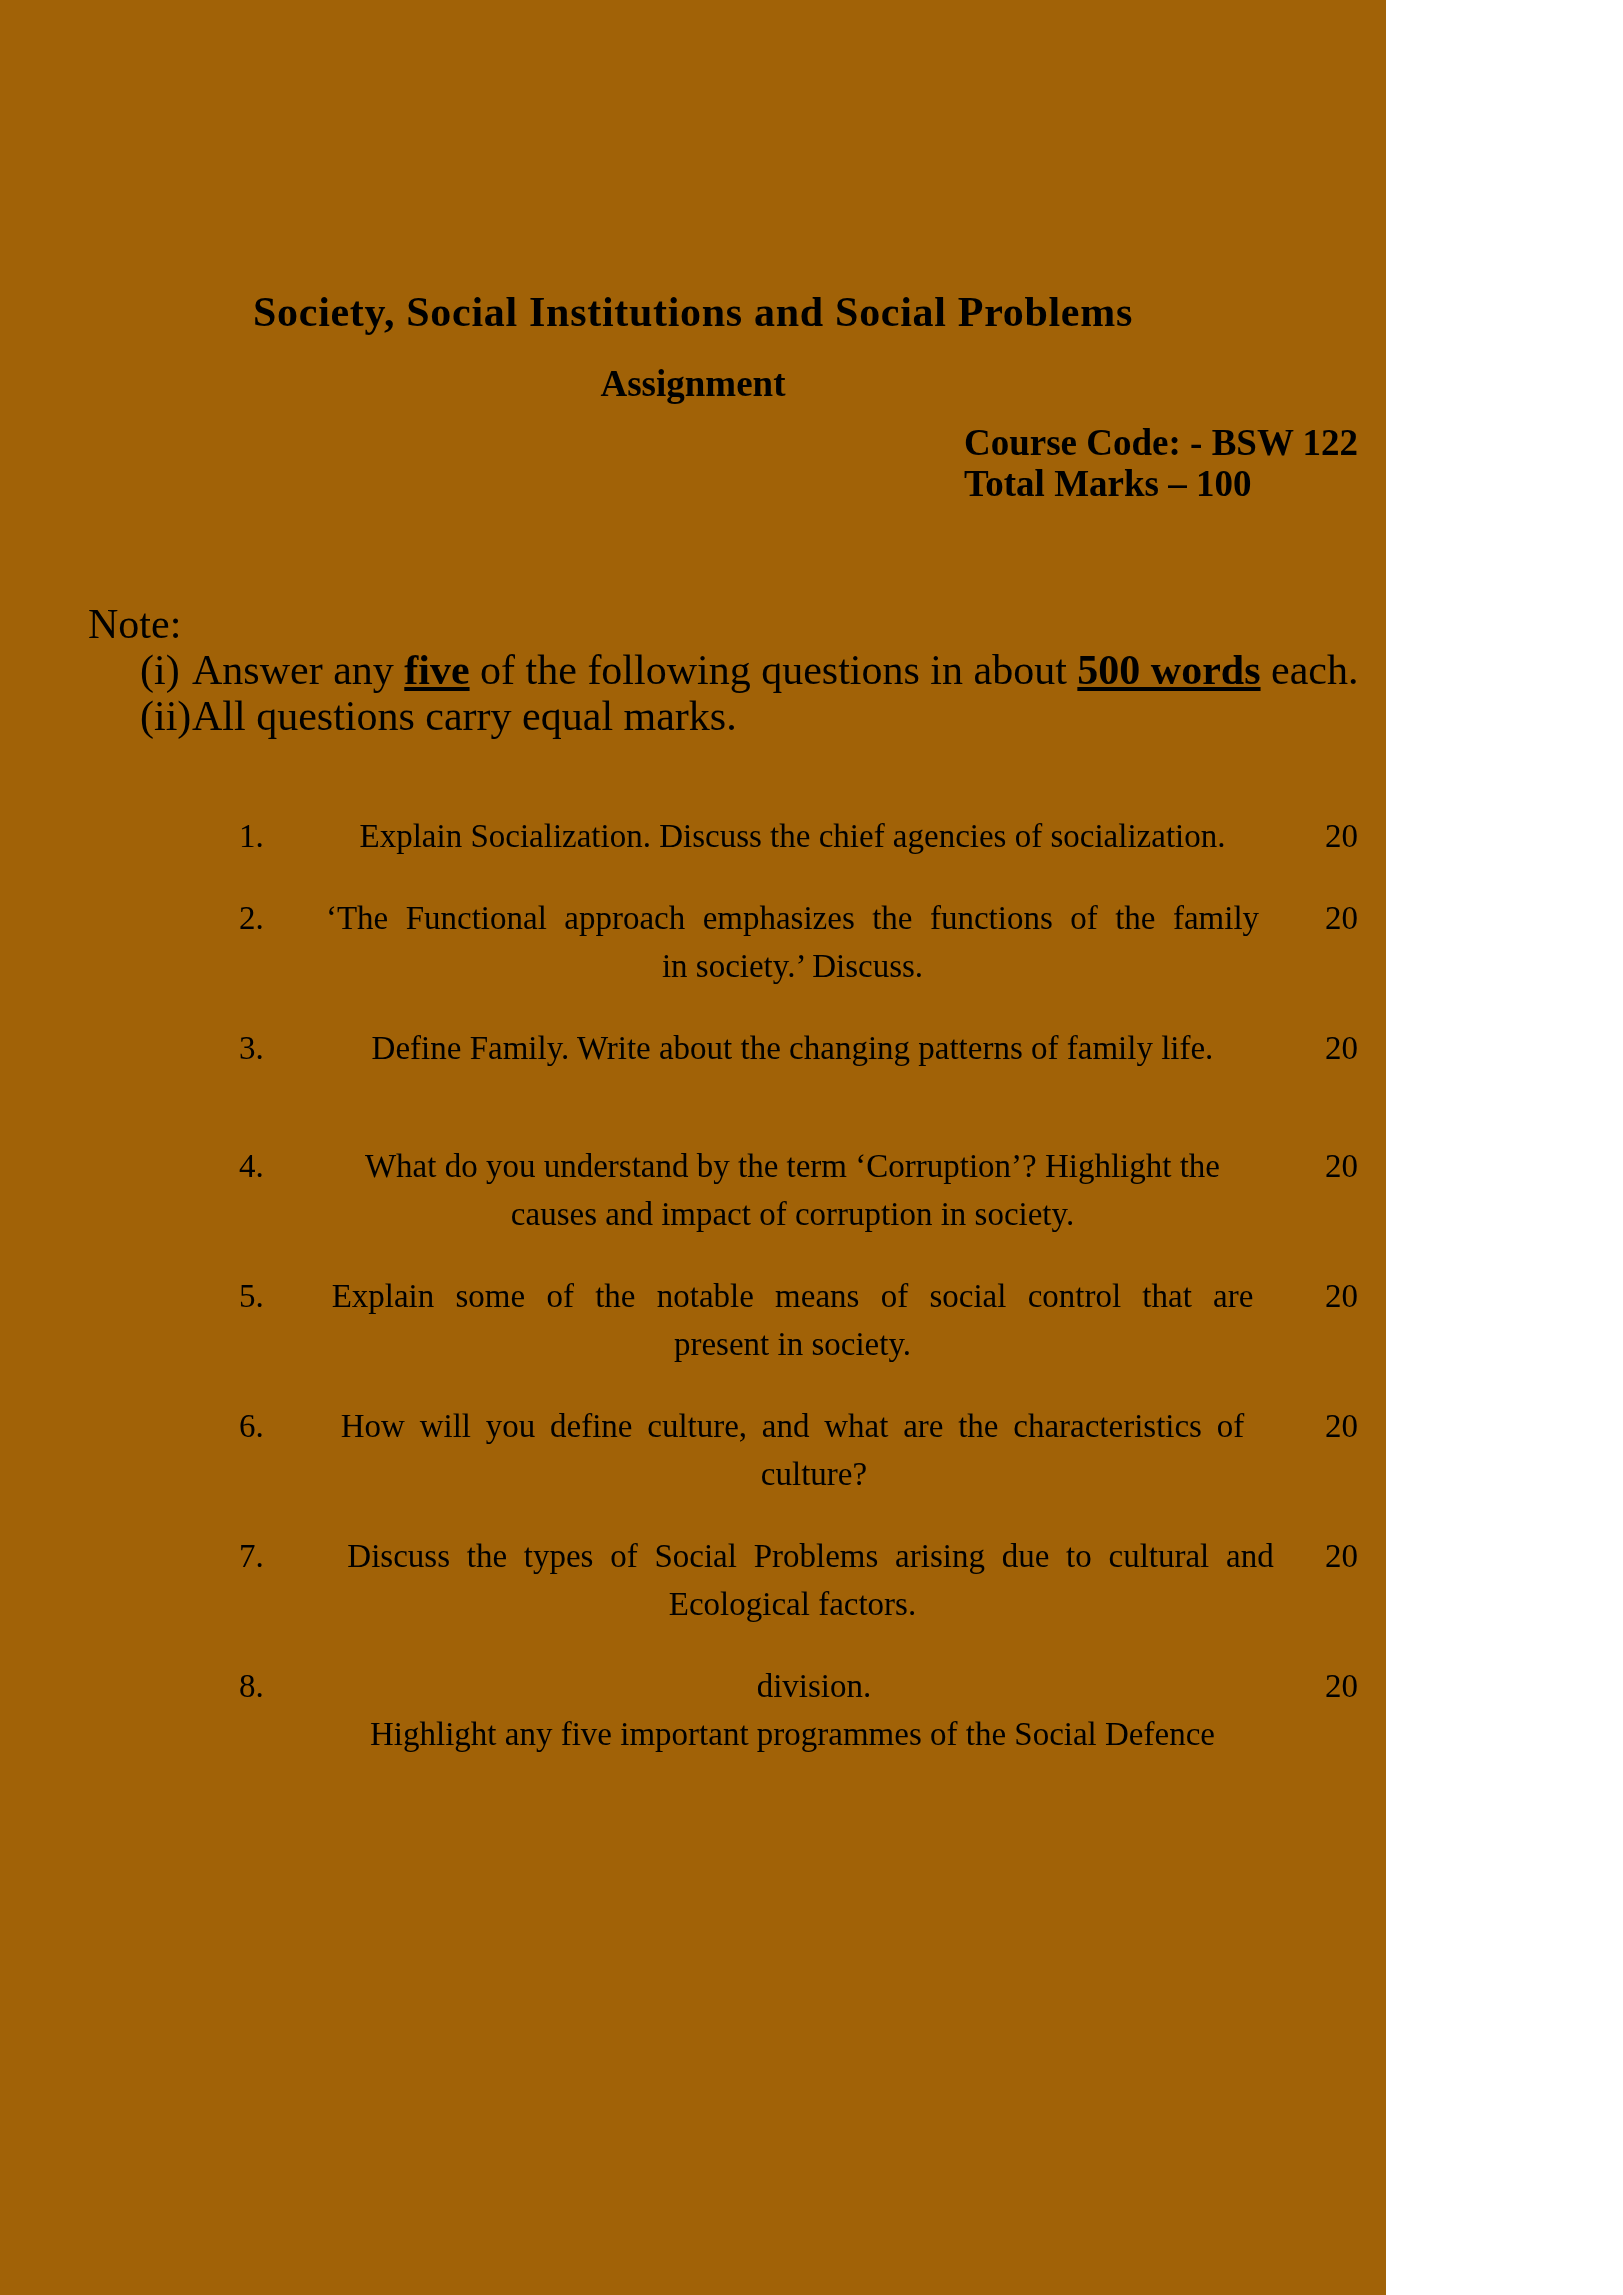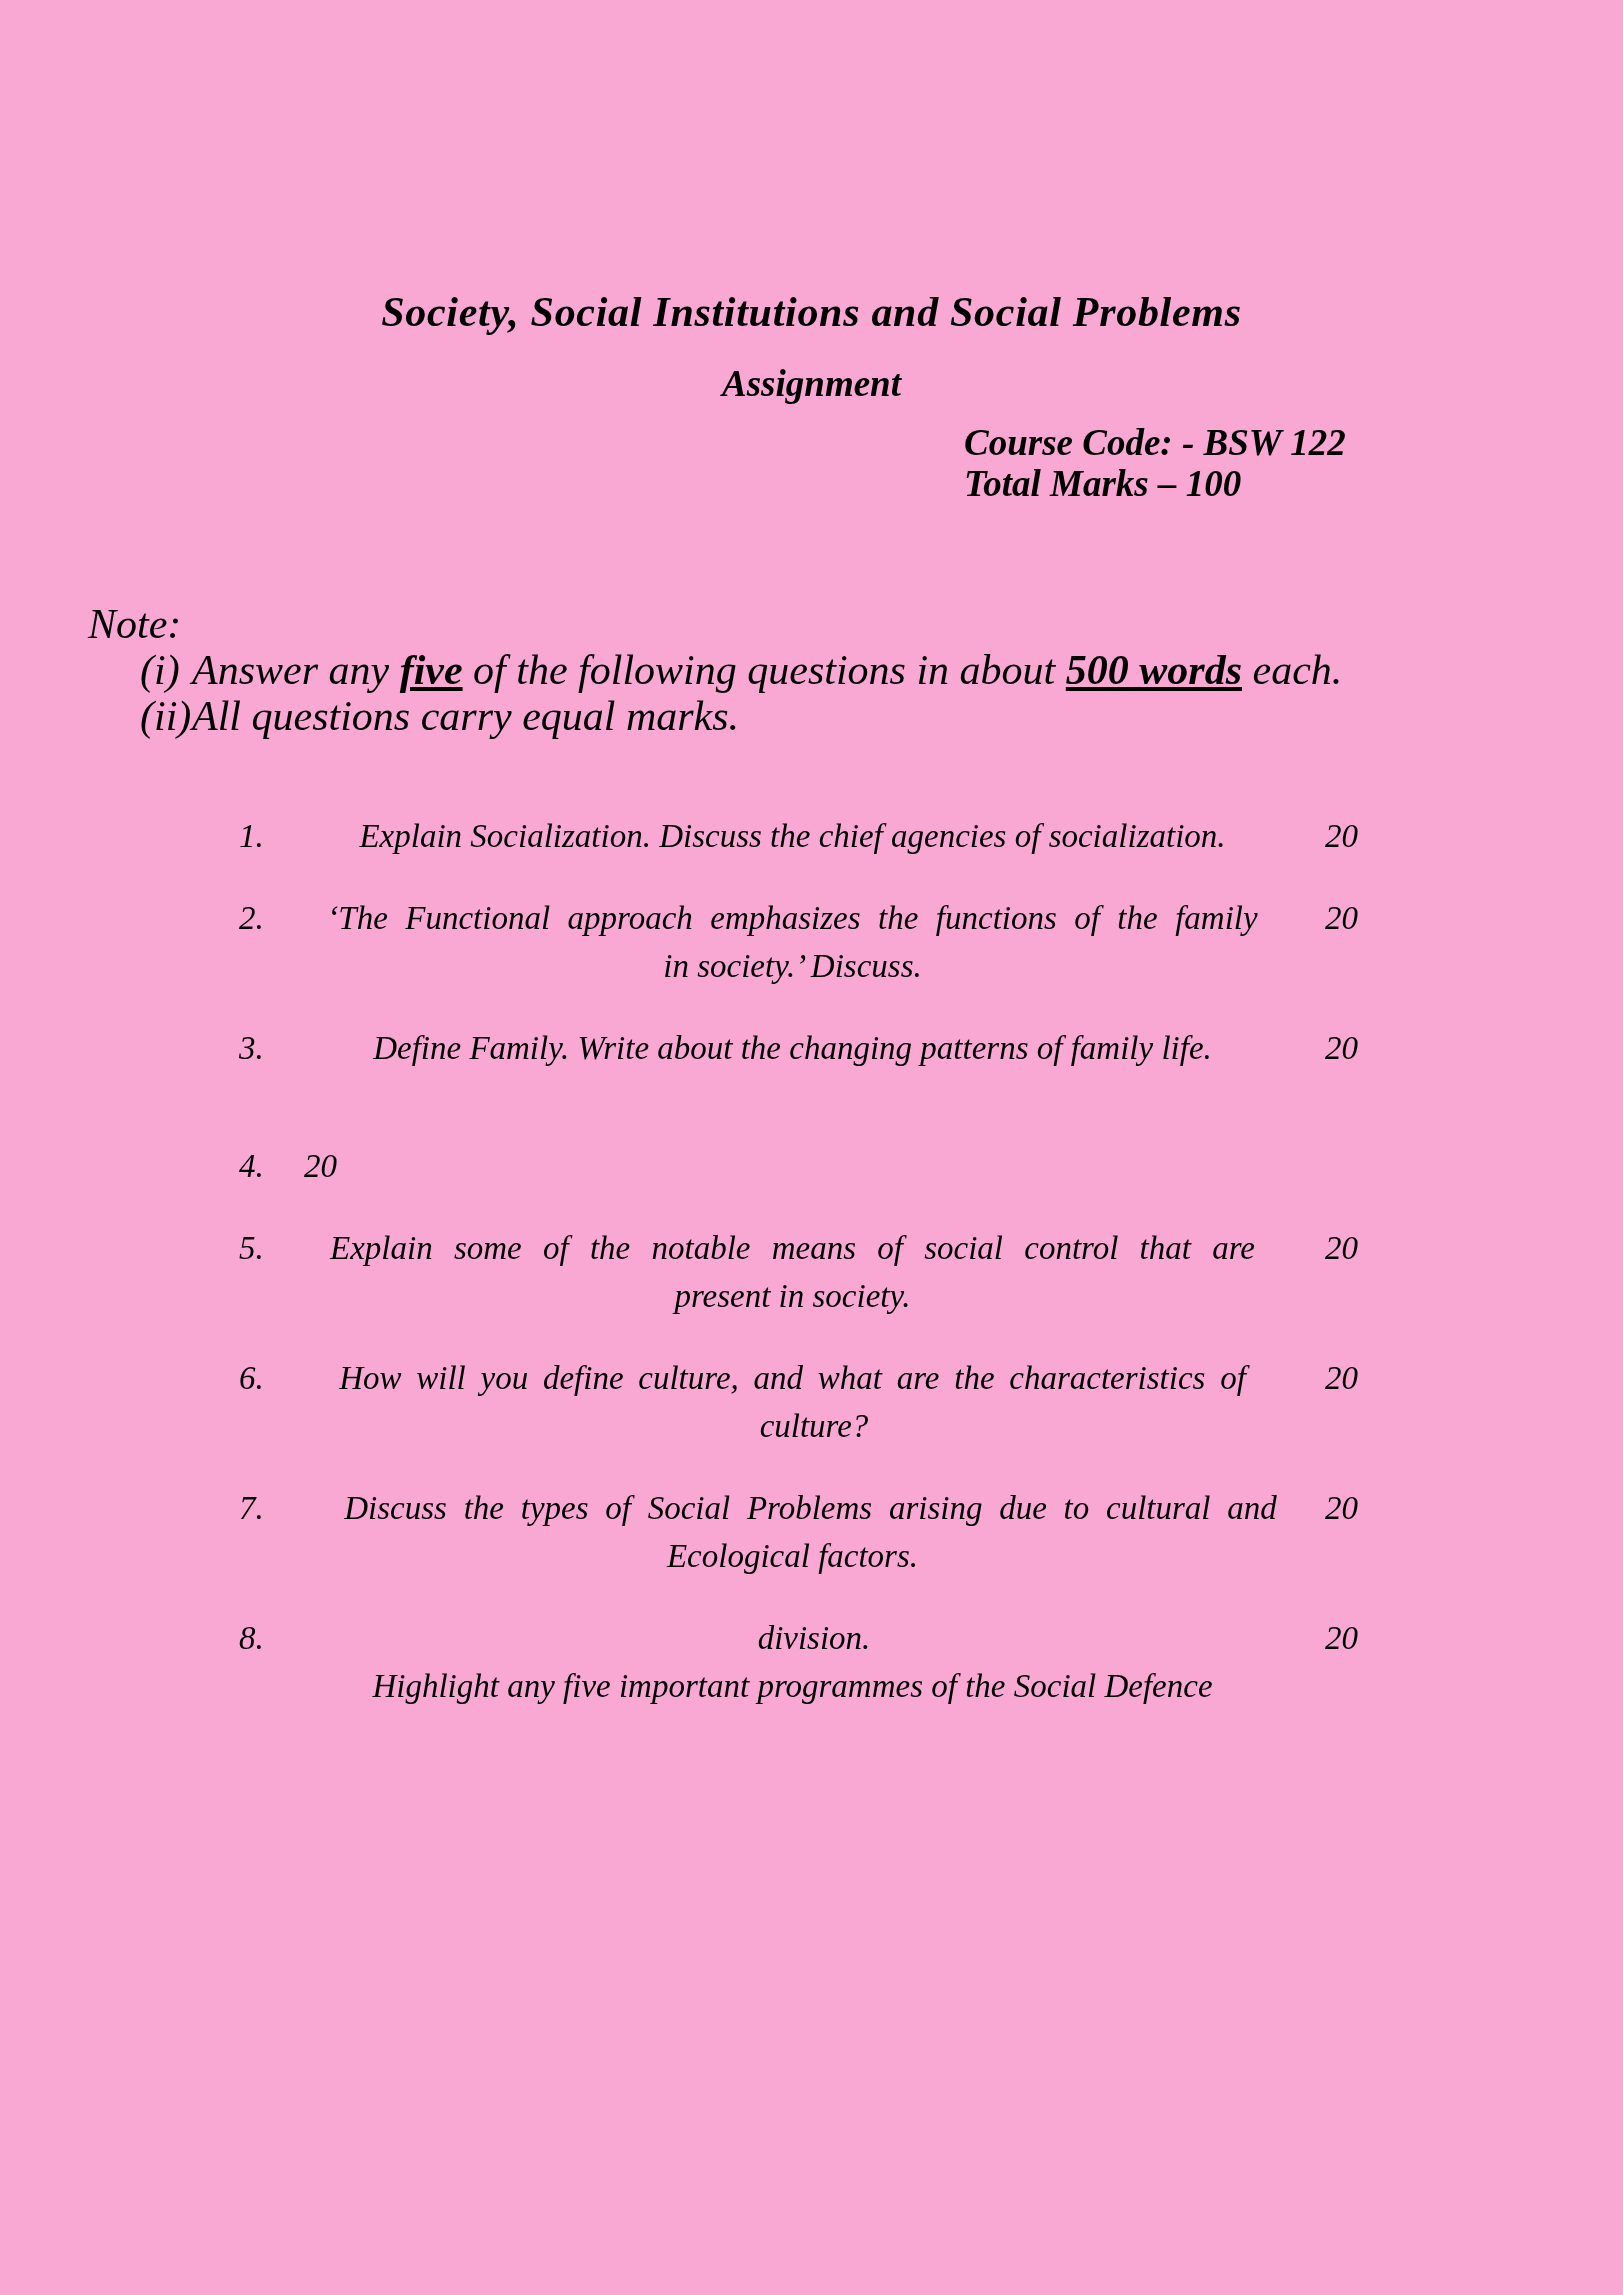"Society, Social Institutions and Social" .page { background: #f9a8d4 -> #a16207; font-style: italic -> none; width: 1623px -> 1386px }
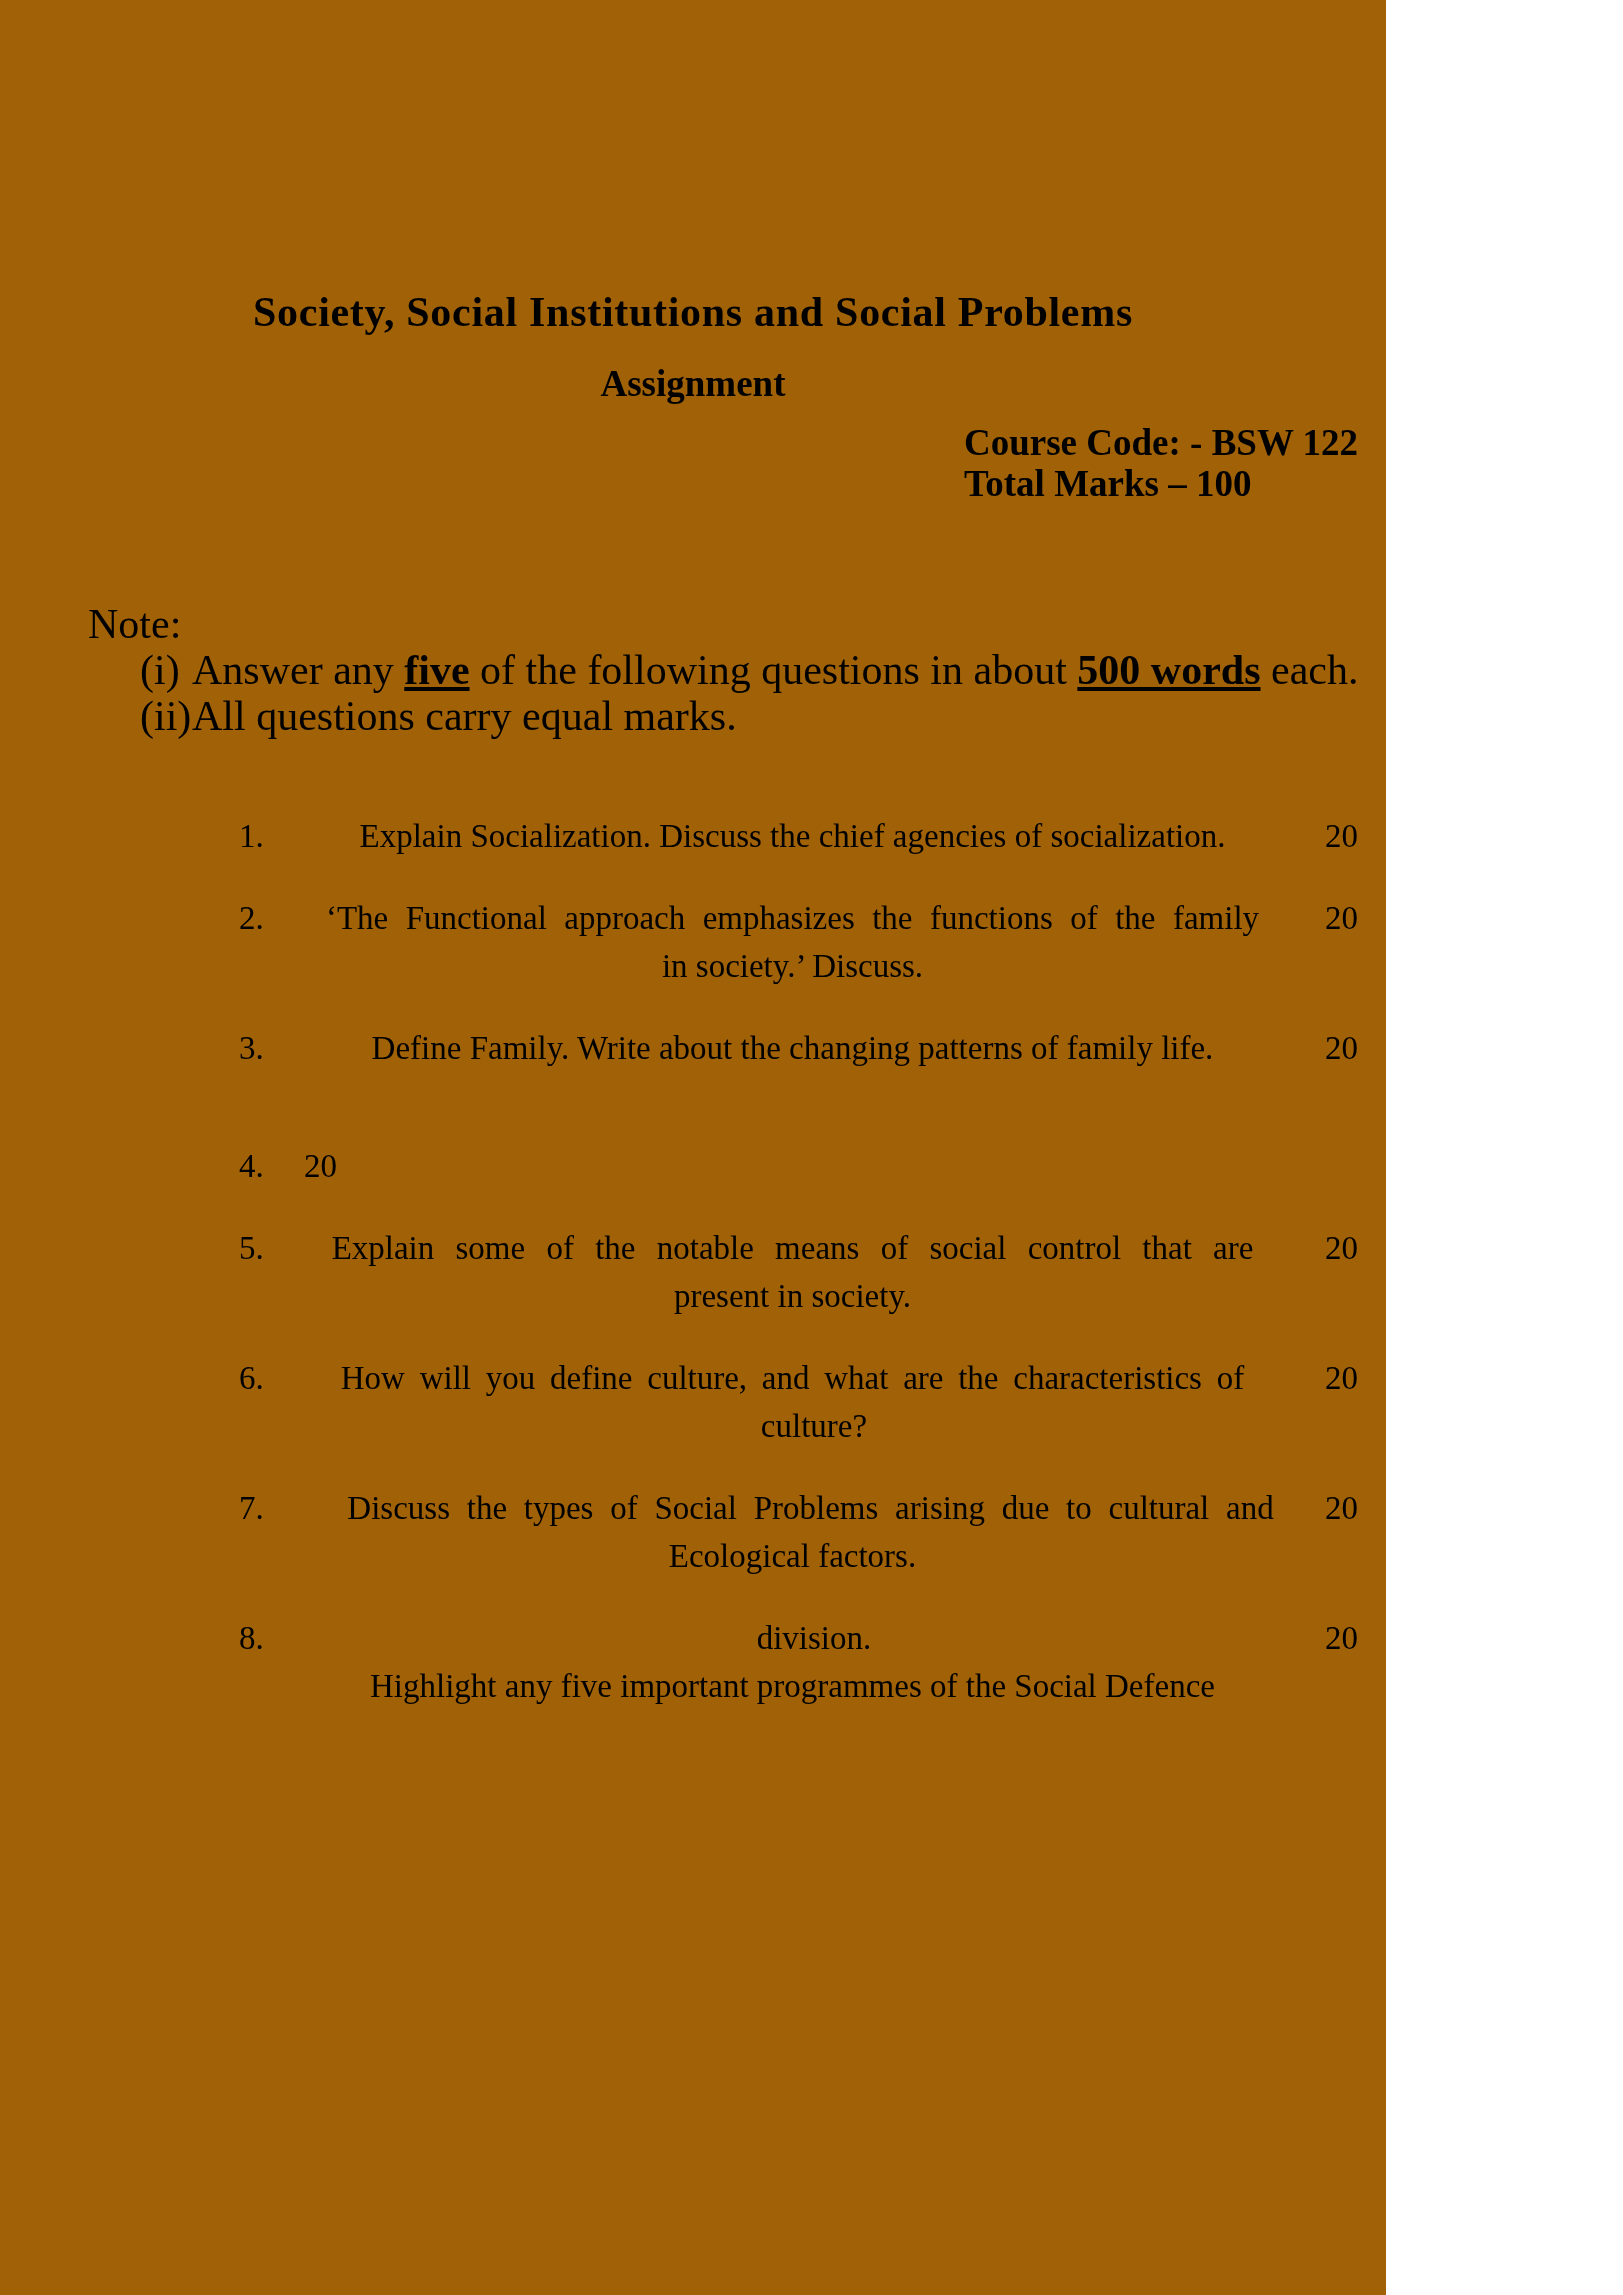"What do you understand by" div.q-text { html: none -> <div> <span>What do you understand by the term ‘Corruption’? Highlight the</span> <span>causes and impact of corruption in society.</span> </div> }
